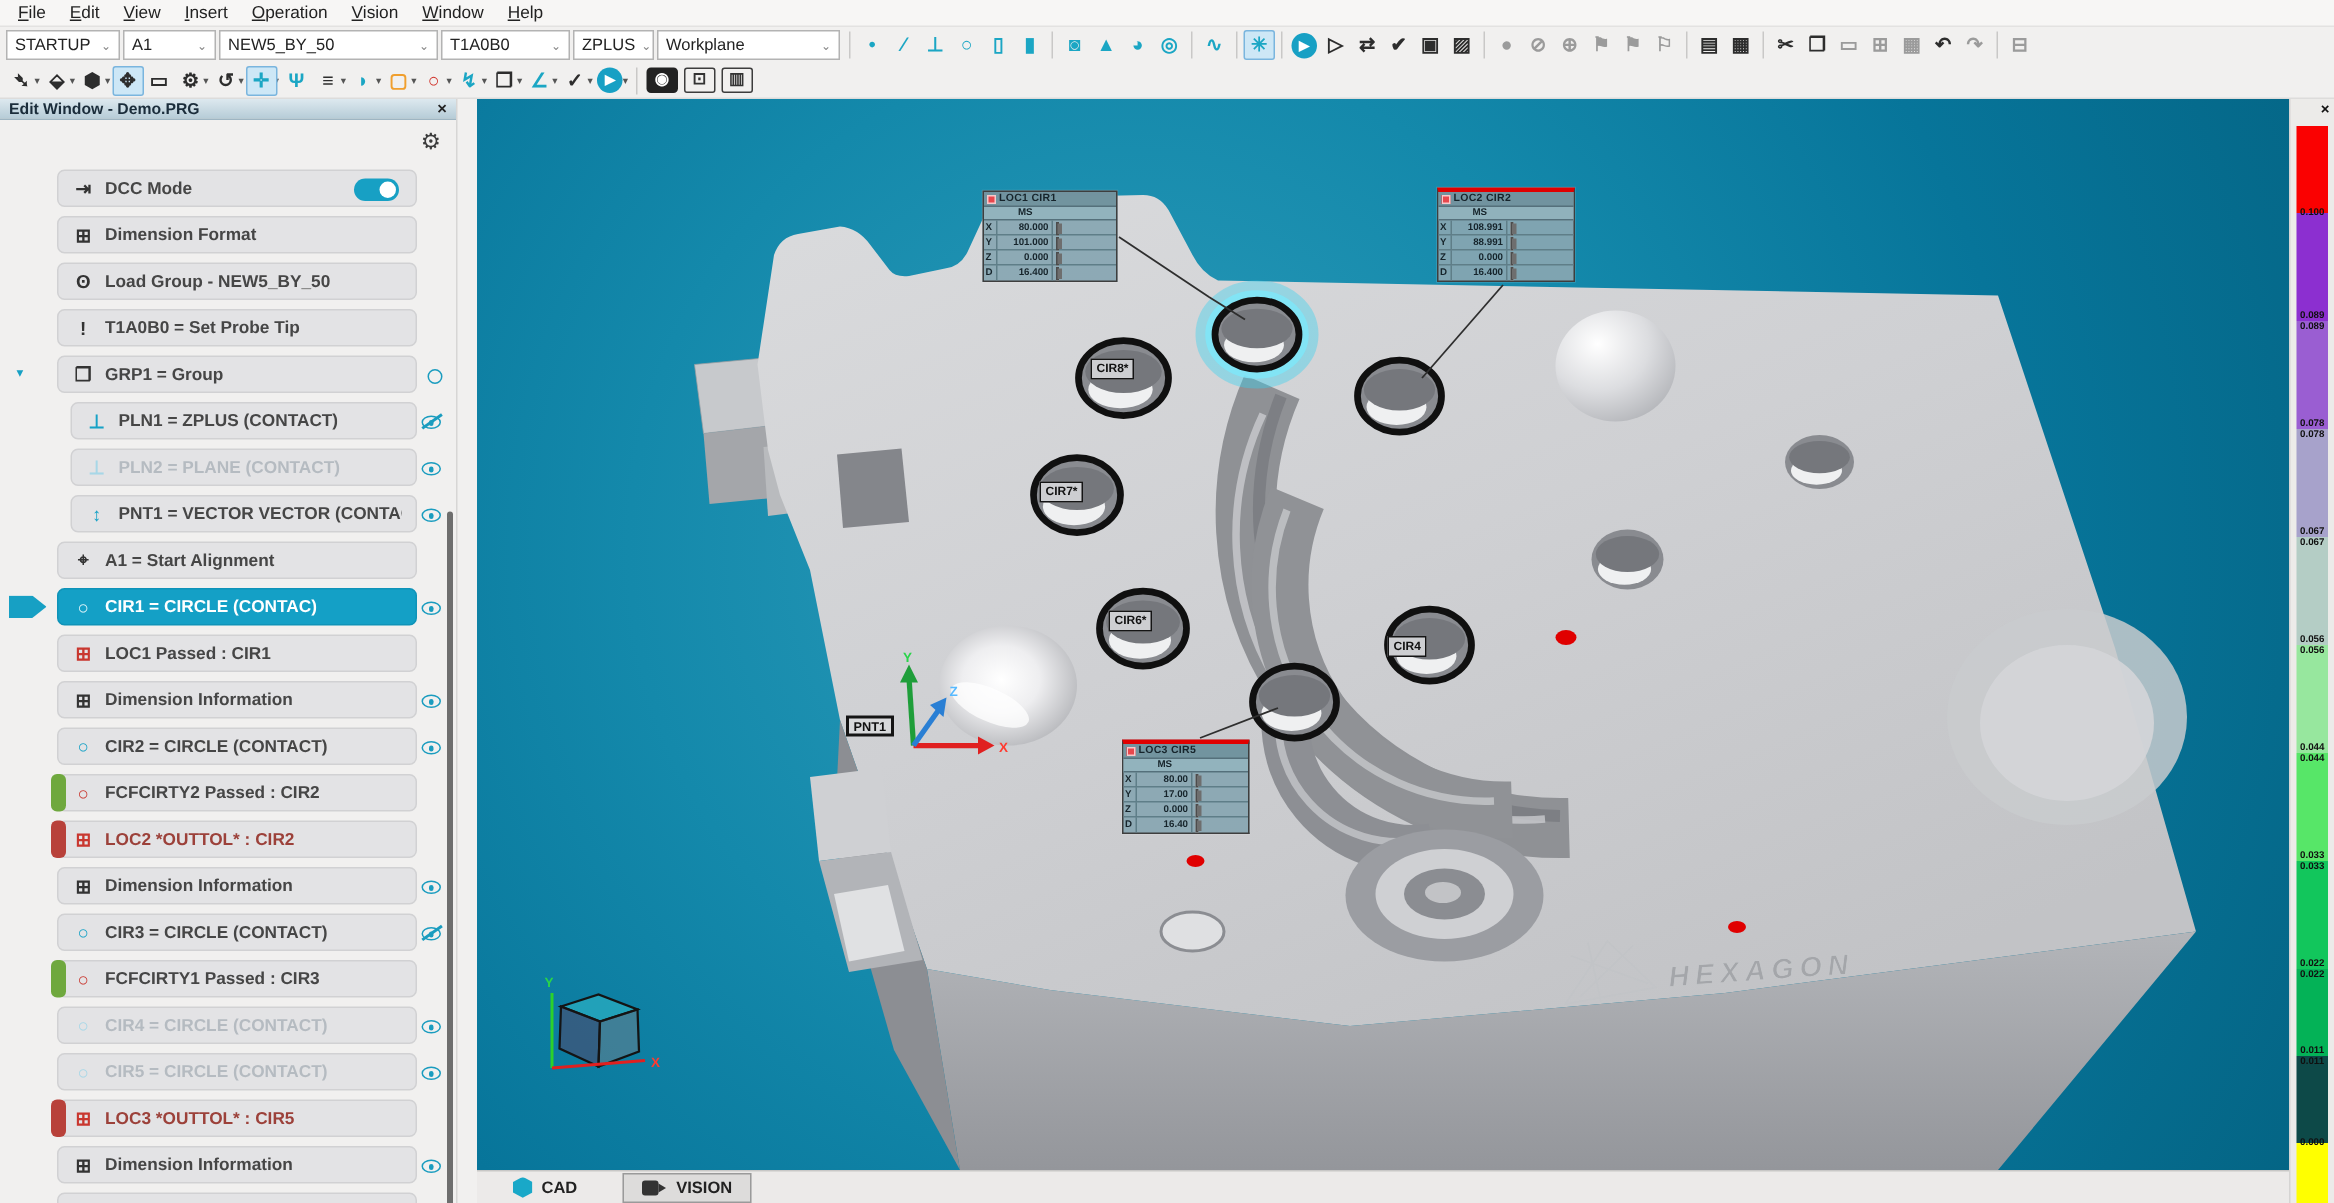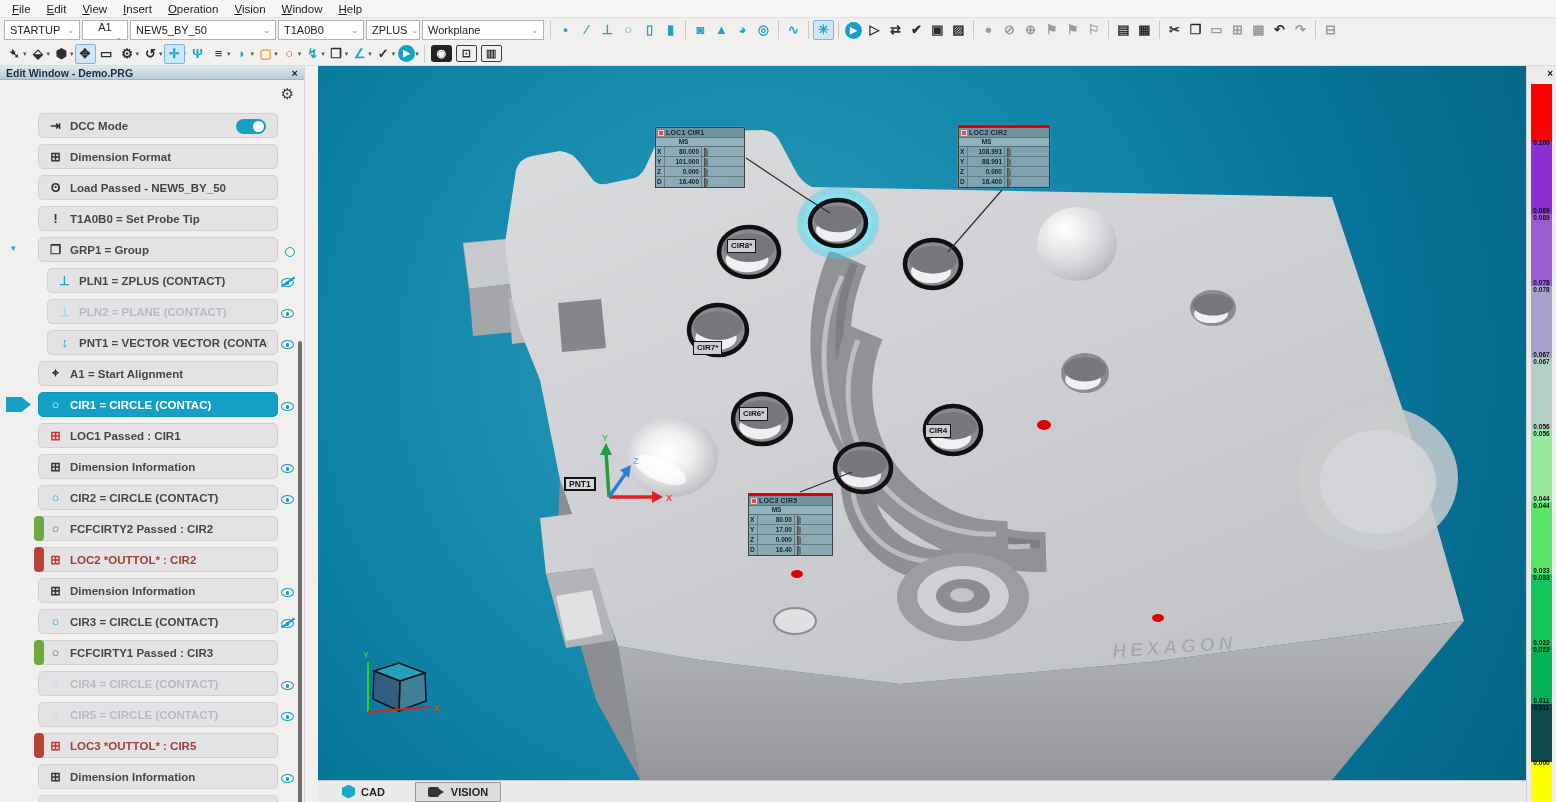"A1" div.dd { flex-direction: column -> none; width: 46px -> 62px }
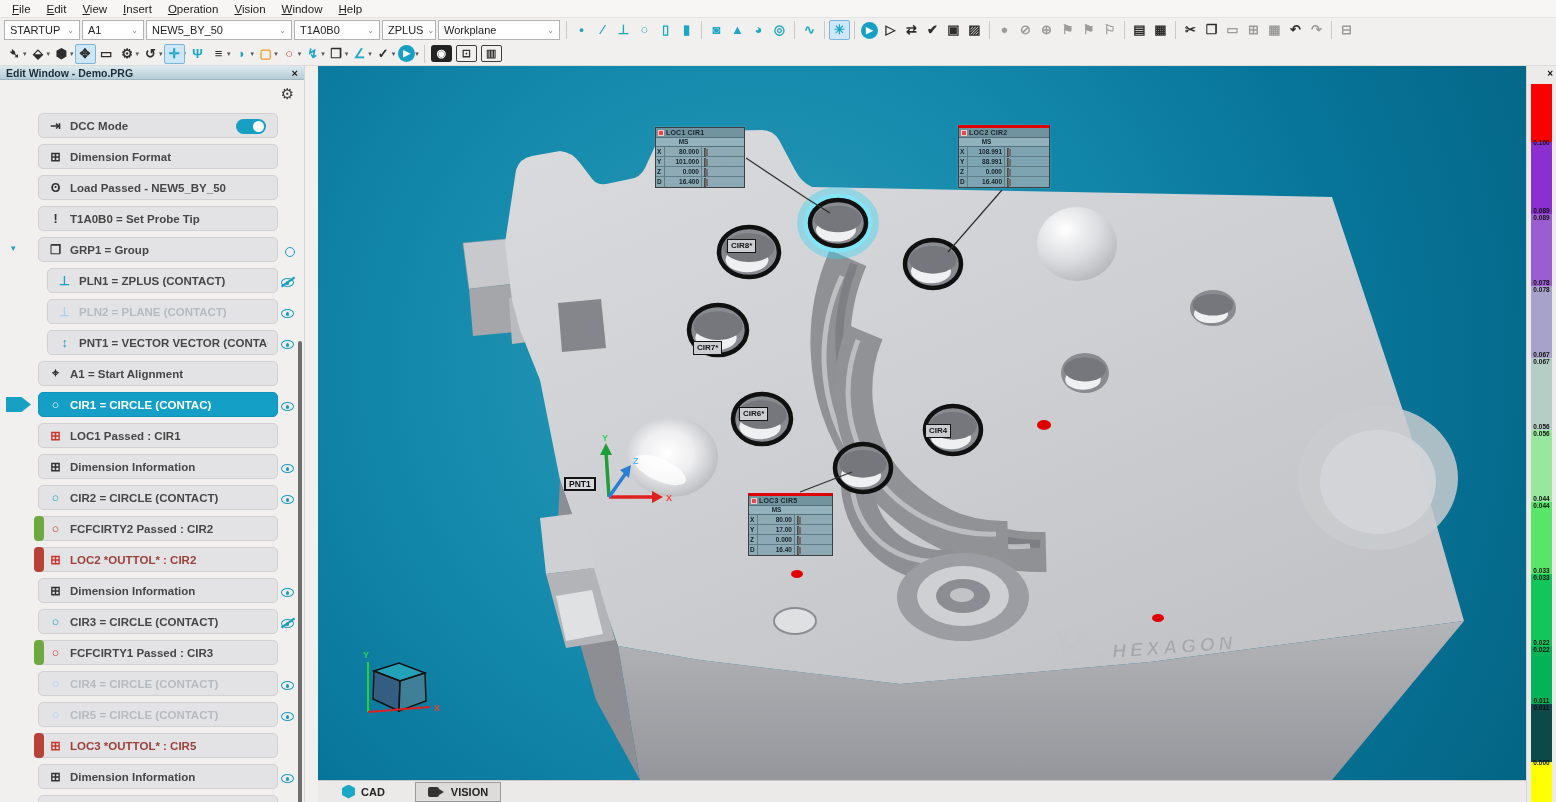"Load Passed - NEW5_BY_50" span.tlabel { text: Passed -> Group }
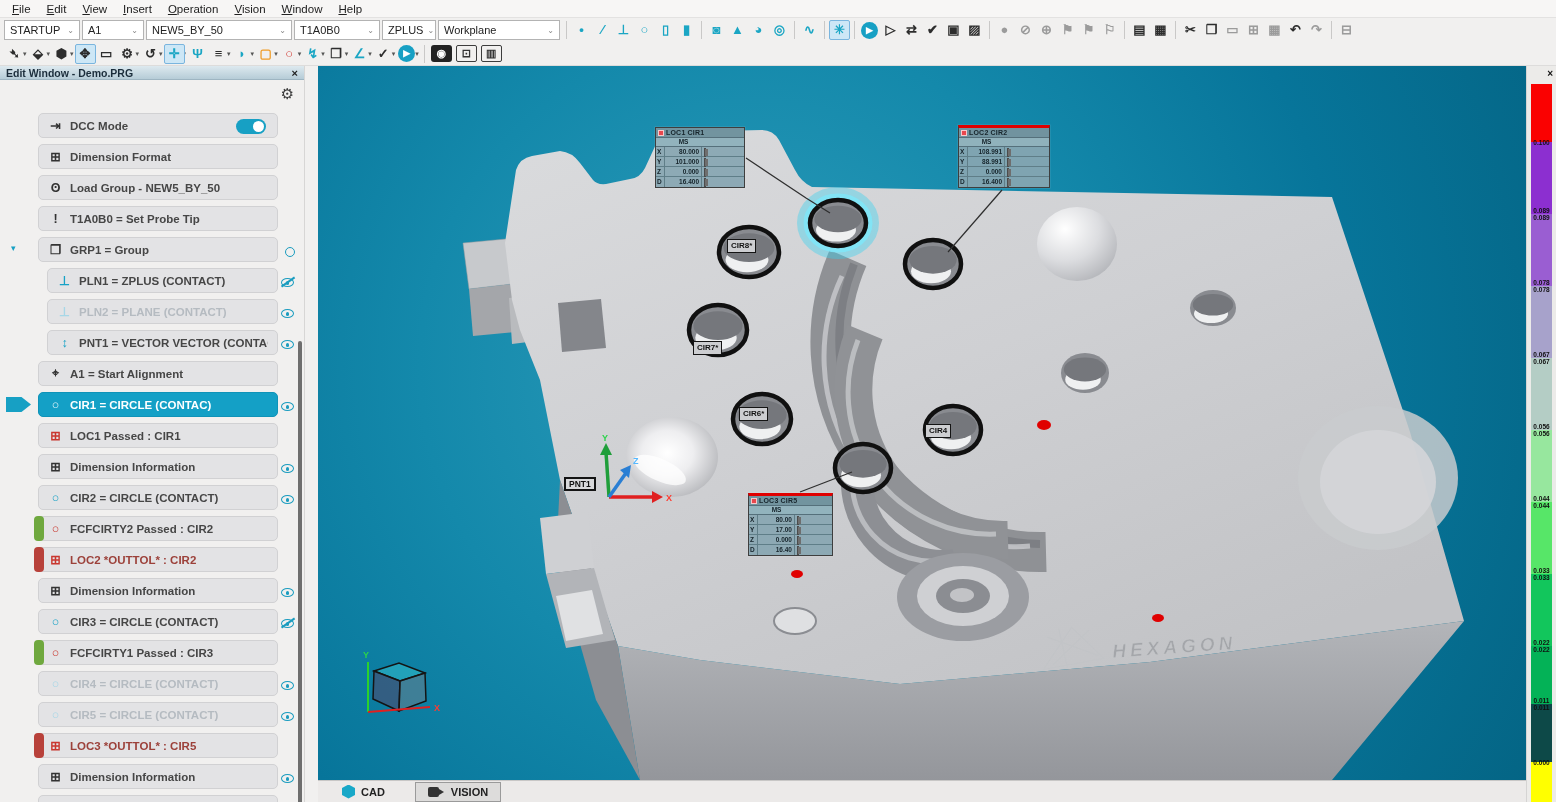"CIR7*" div.ftag { margin-top: 20px -> none }
